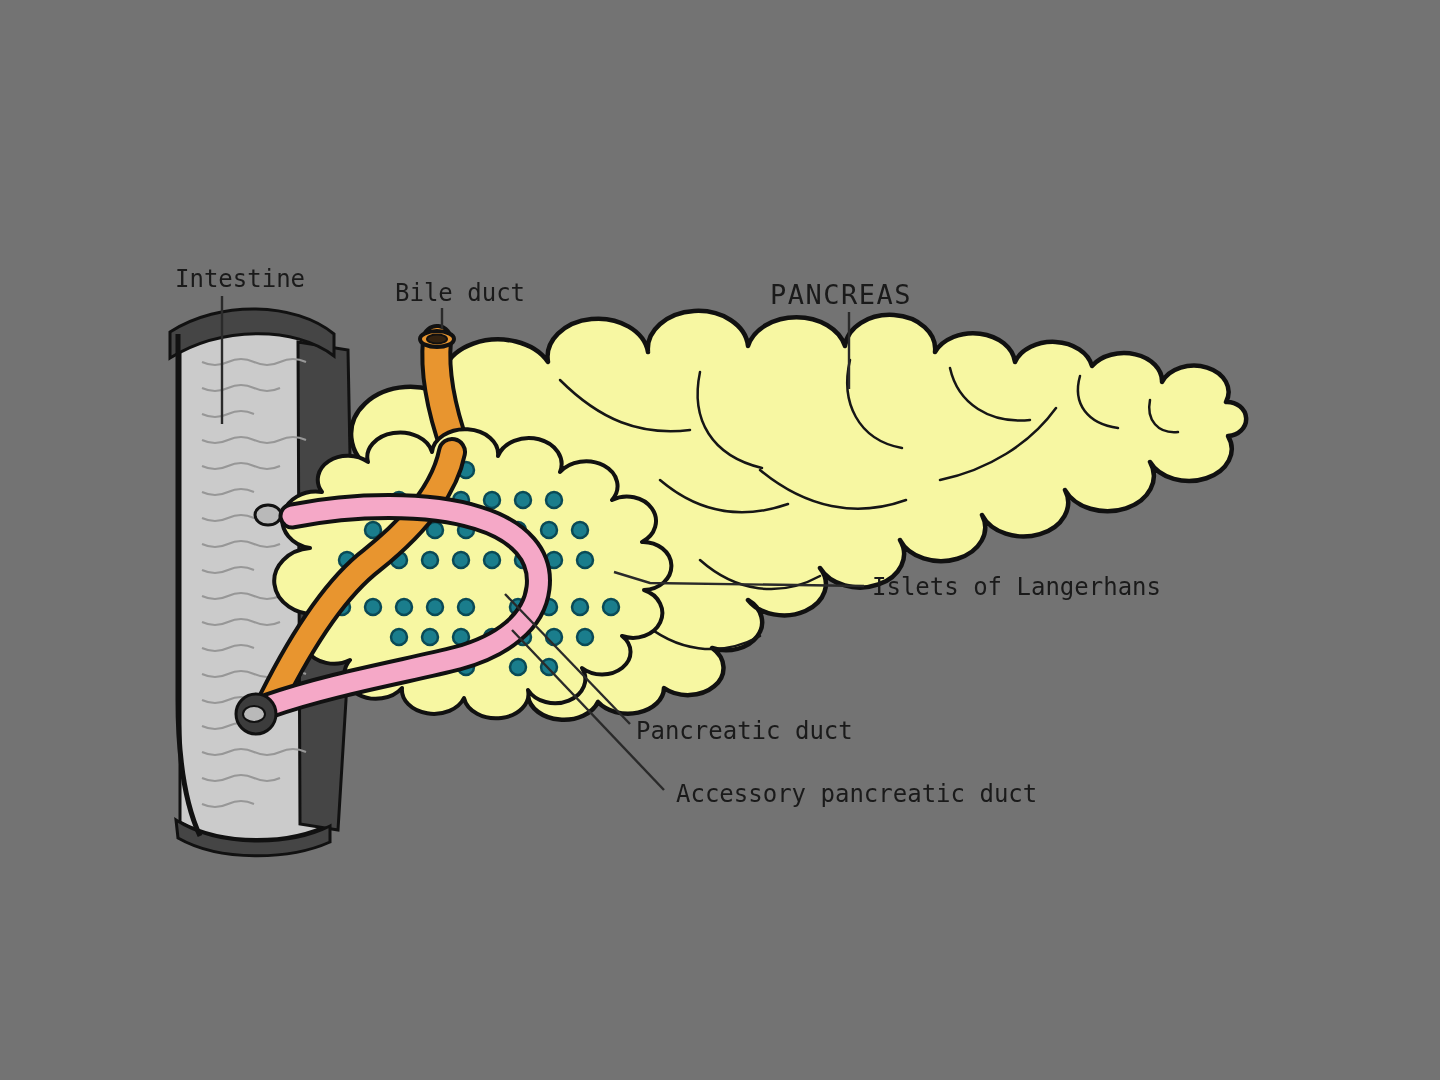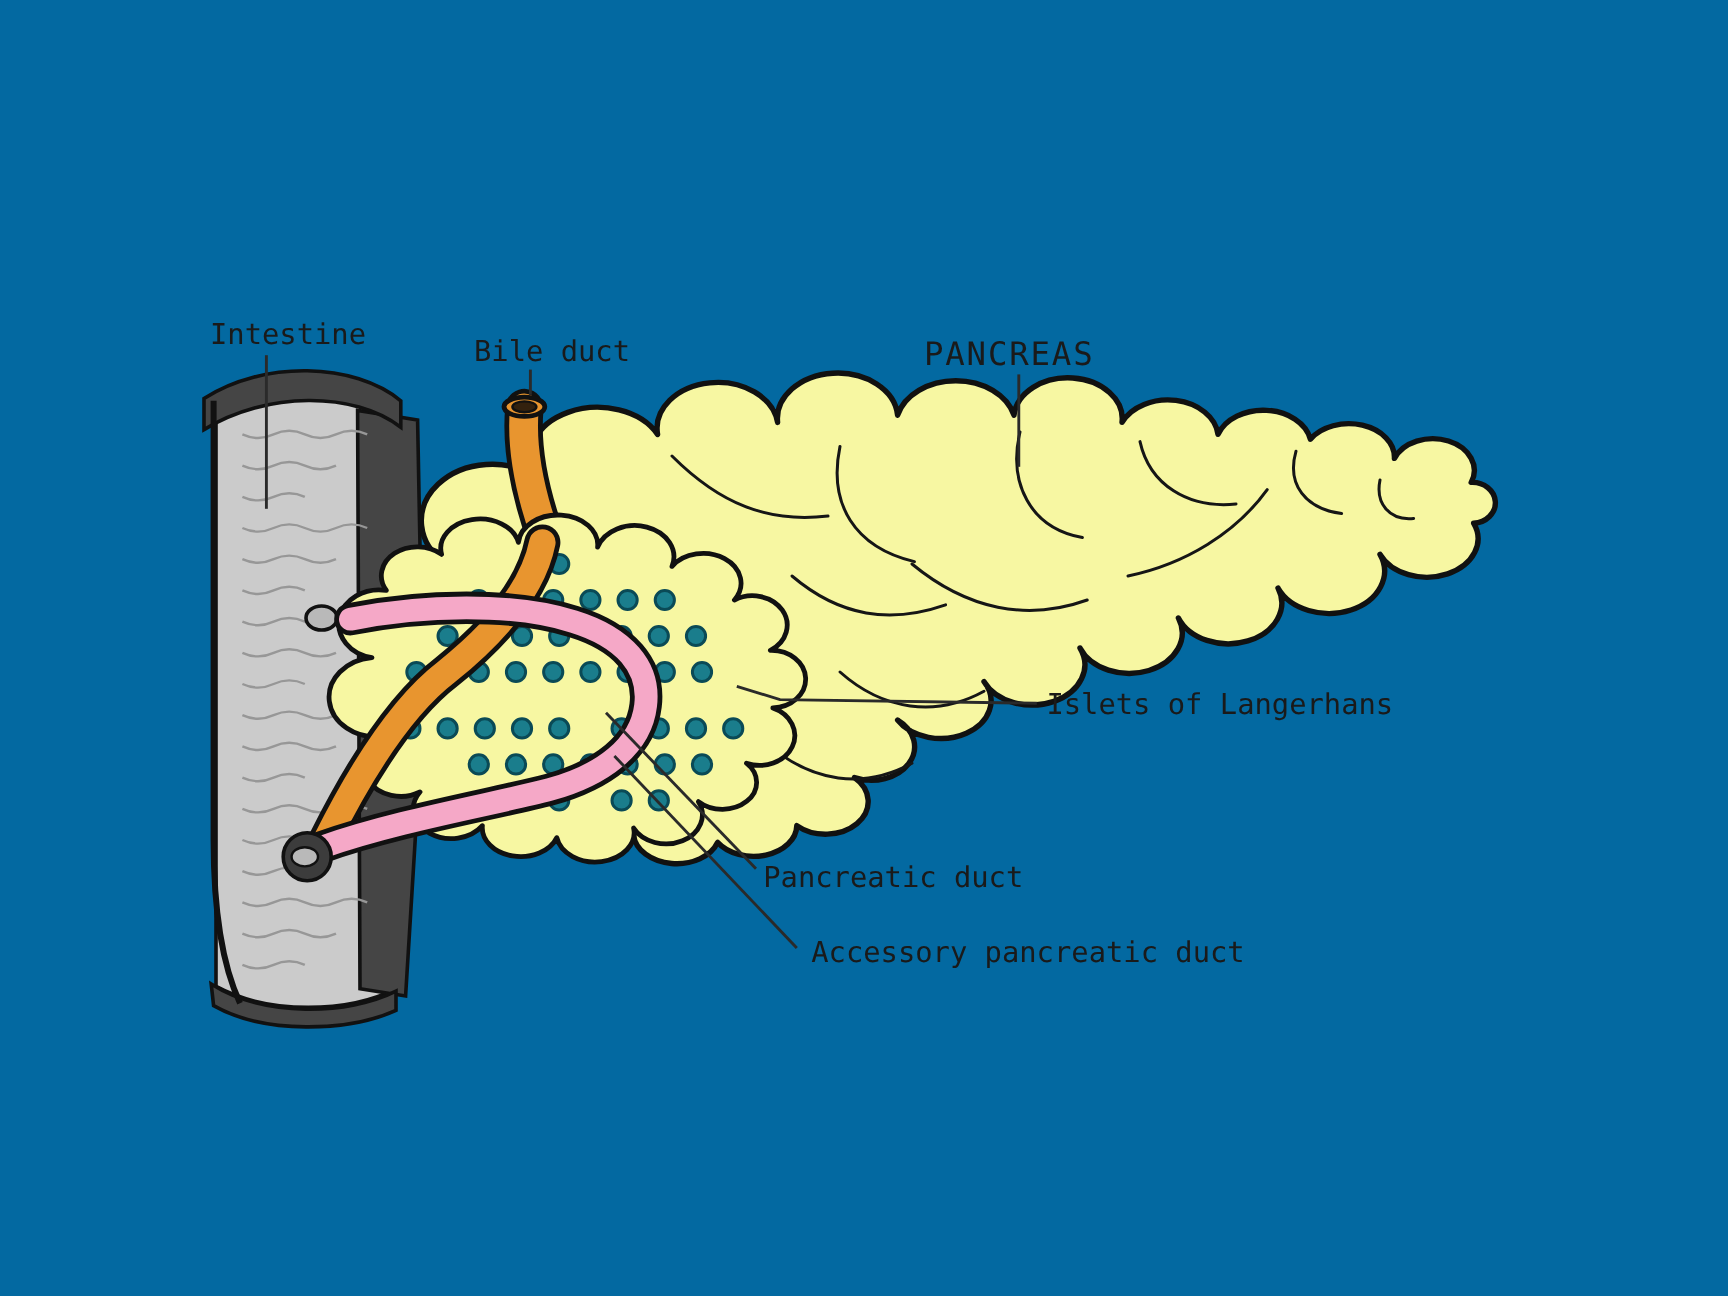"Intestine" .stage { background: #0369a1 -> #737373 }
